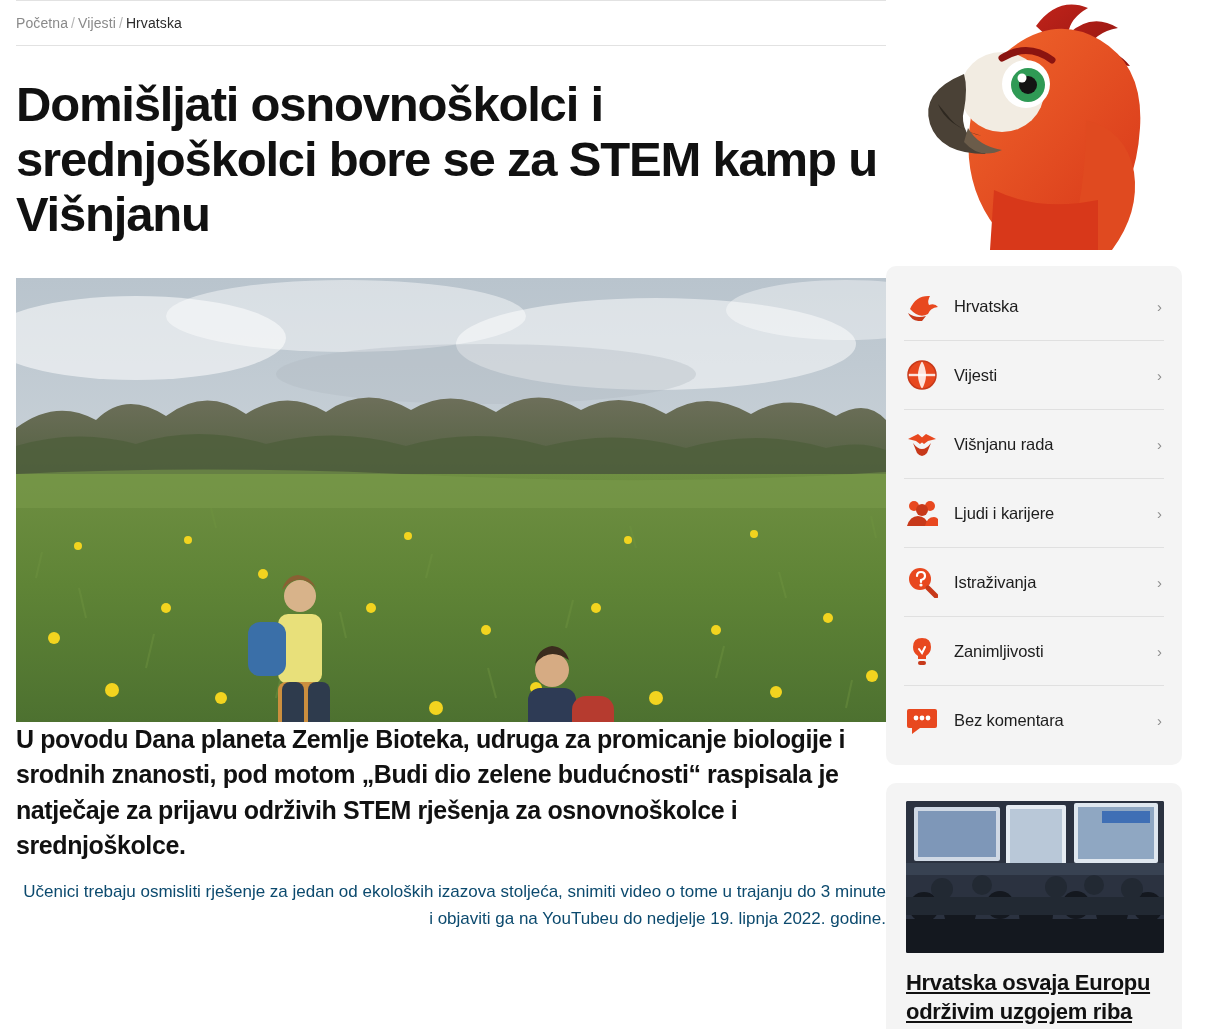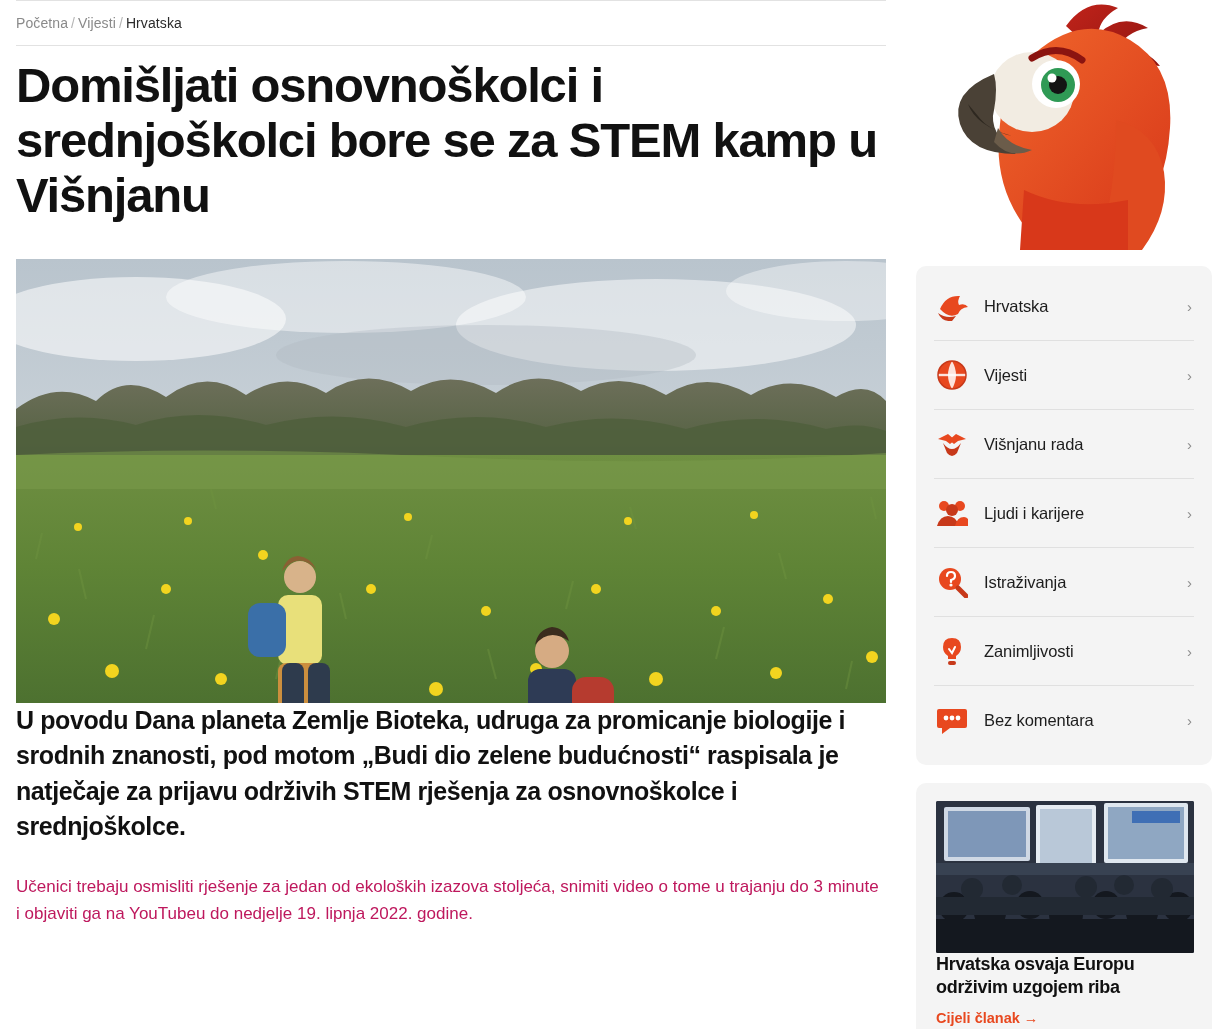"Početna / Vijesti / Hrvatska" .page { gap: 30px -> none }
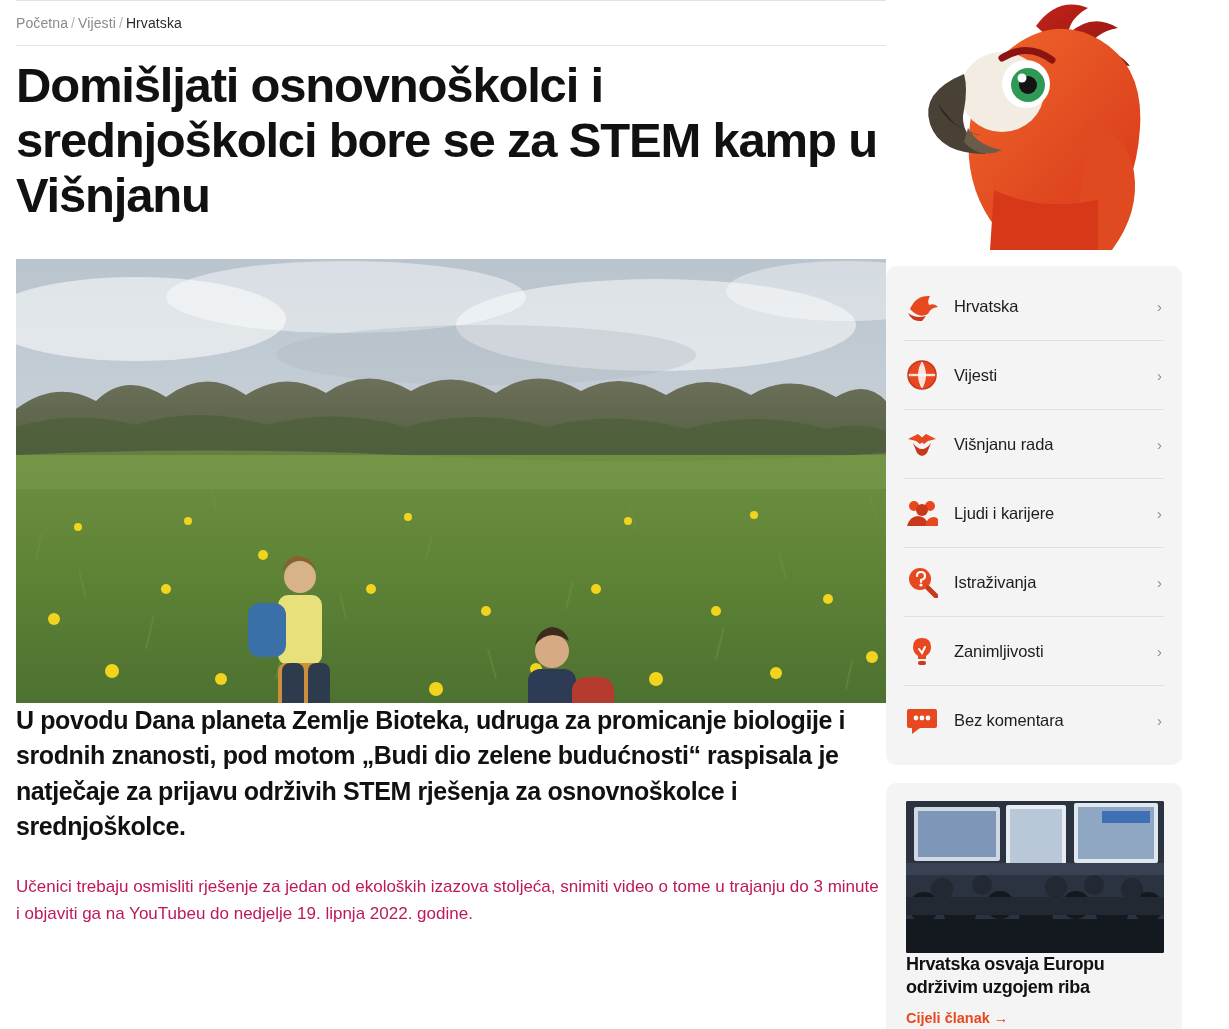"Domišljati osnovnoškolci i srednjoškolci" h1.headline { margin: 12px 0 0 0 -> 31px 0 0 0 }
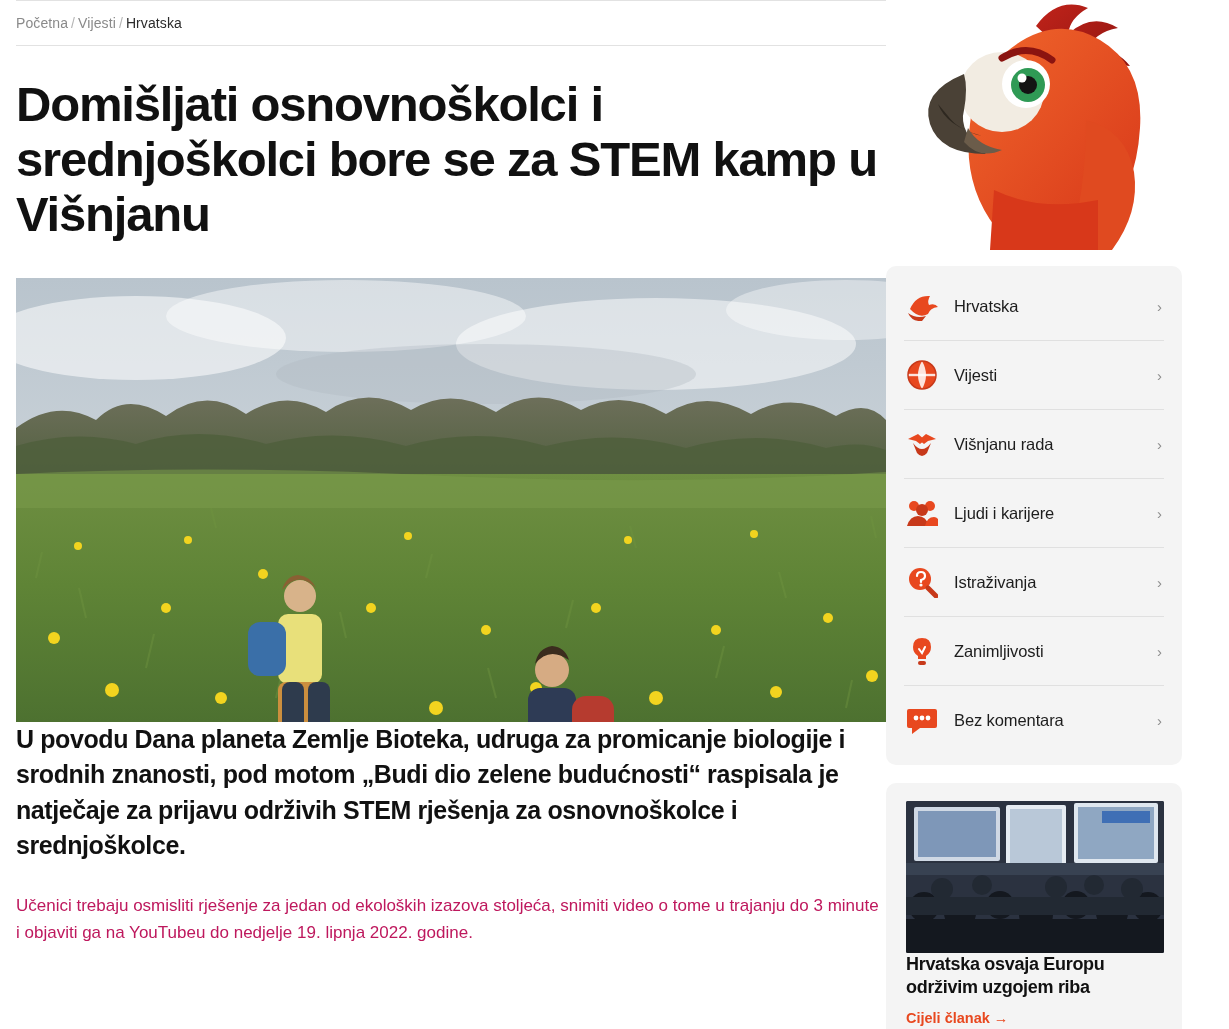"Učenici trebaju osmisliti rješenje za" .body-par { color: #be185d -> #0c4a6e; margin-top: 28px -> 14px; text-align: none -> right }
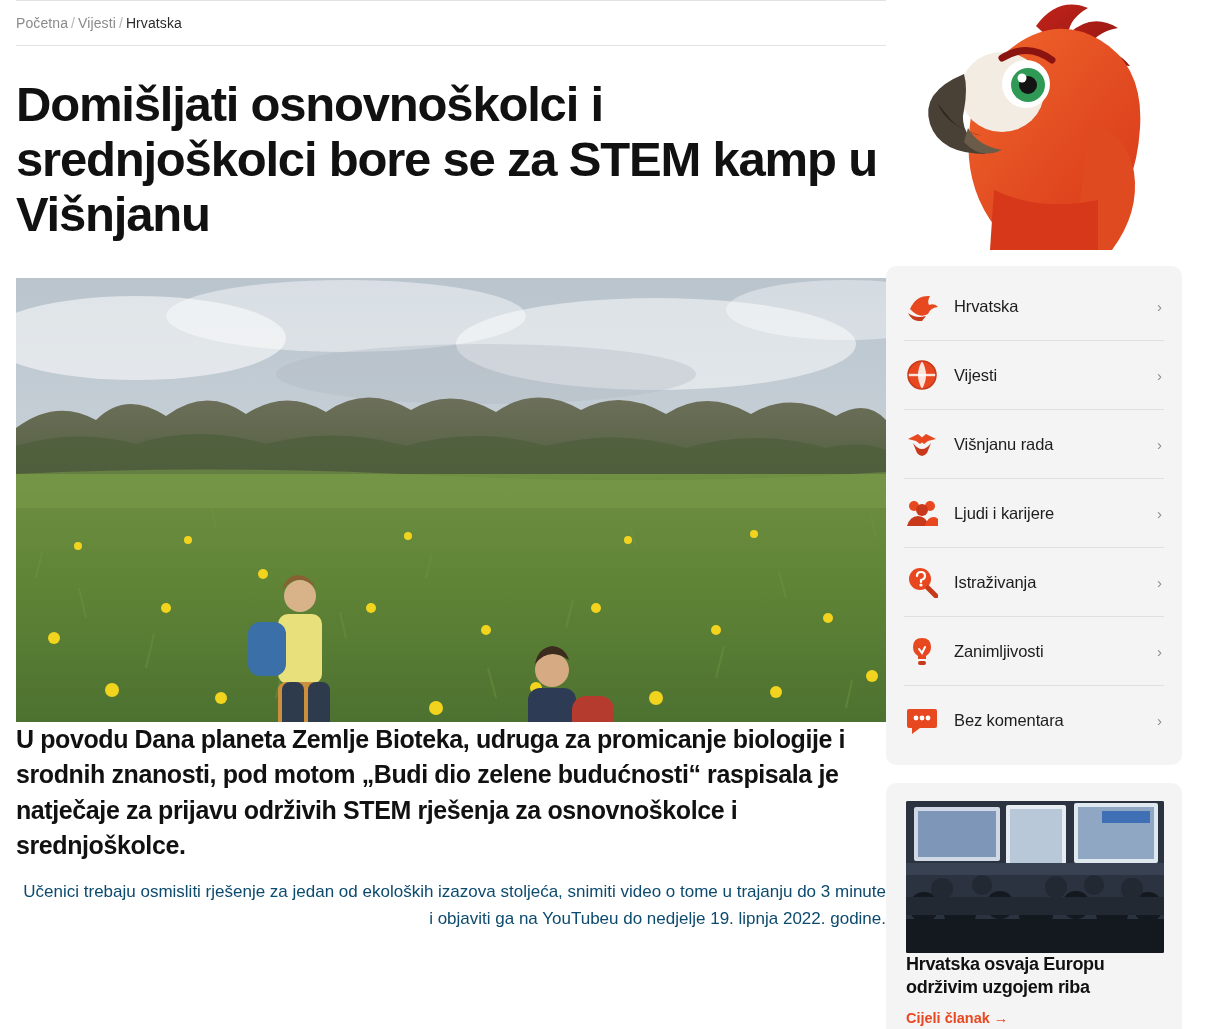"Hrvatska osvaja Europu održivim uzgojem" .promo-title { font-size: 18px -> 22px; margin-top: none -> 16px; text-decoration: none -> underline }
